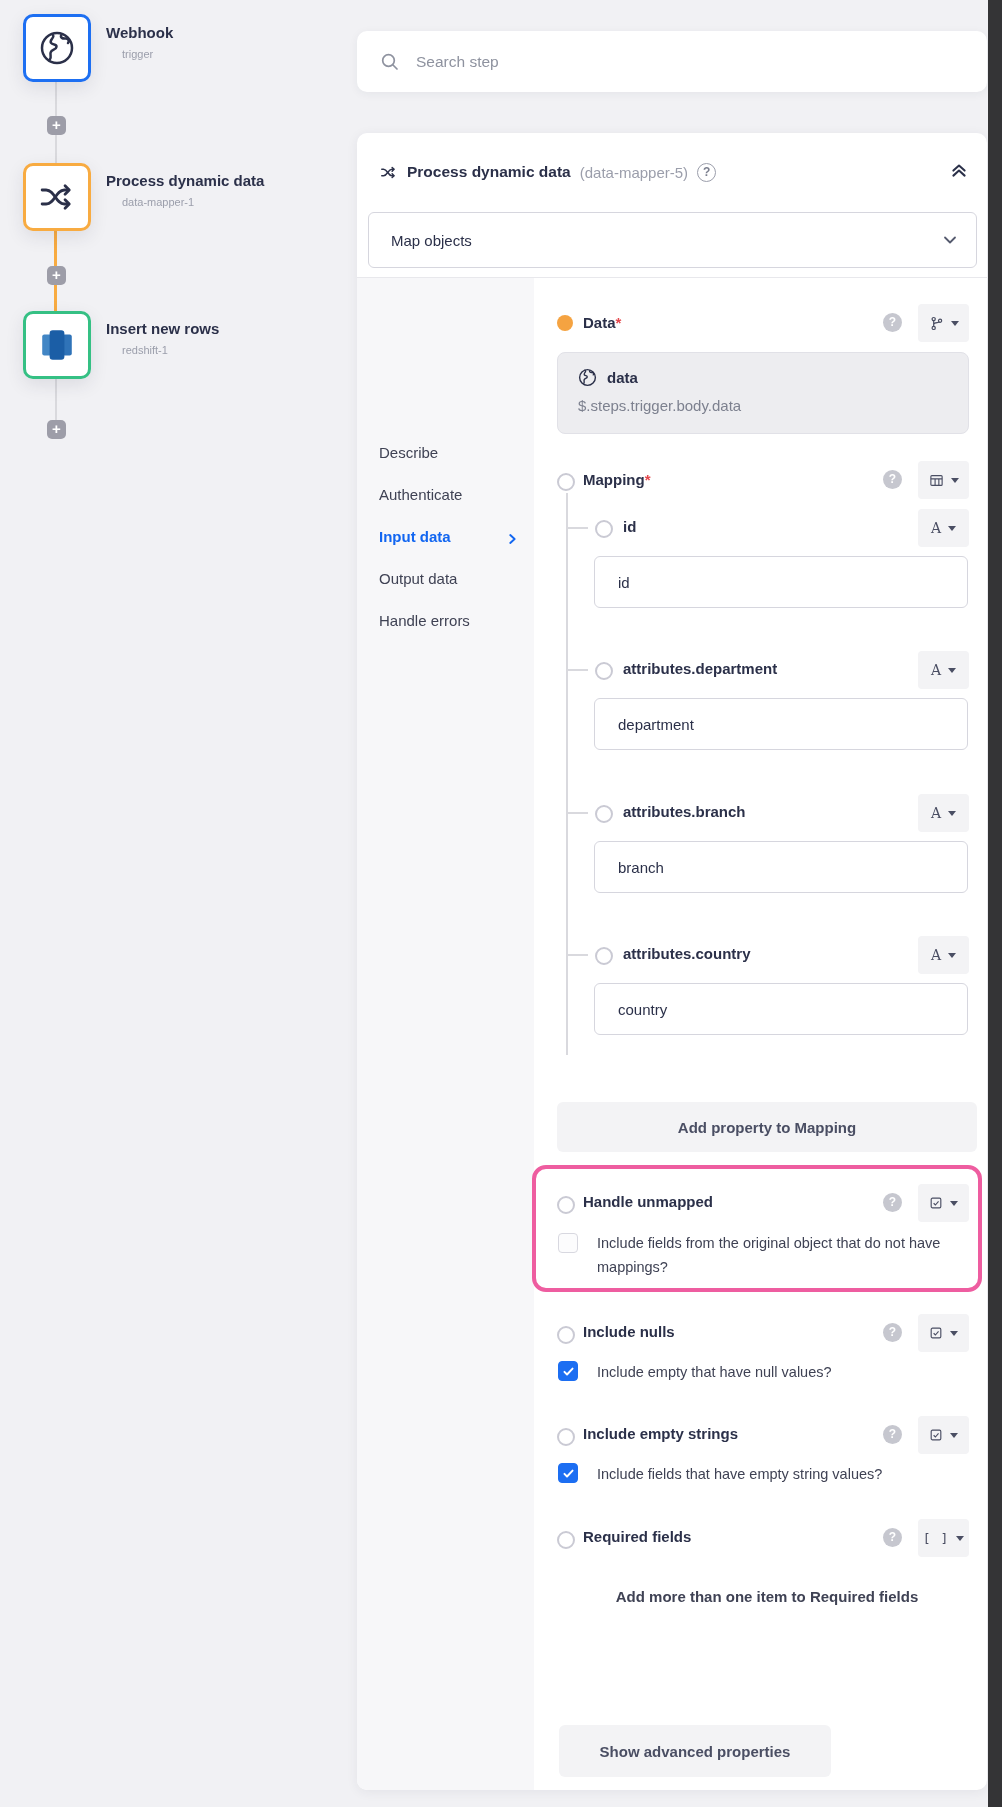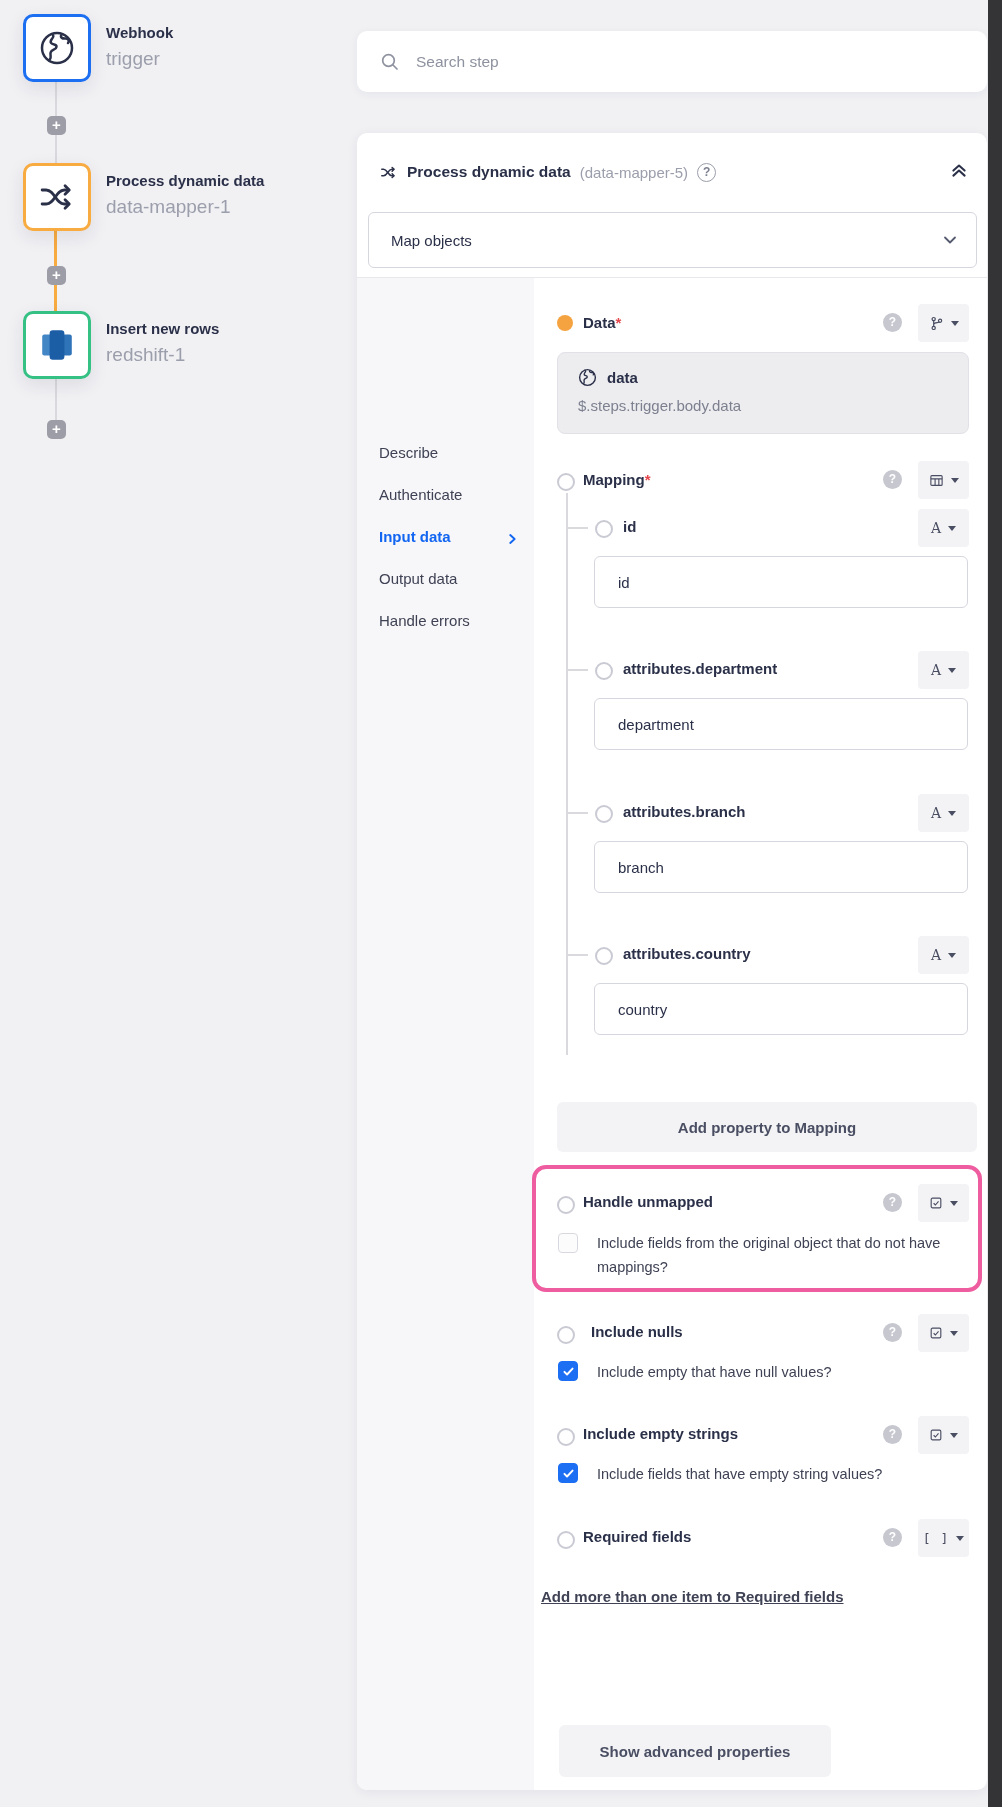"trigger" .node-sub { font-size: 19px -> 11px; left: 106px -> 122px }
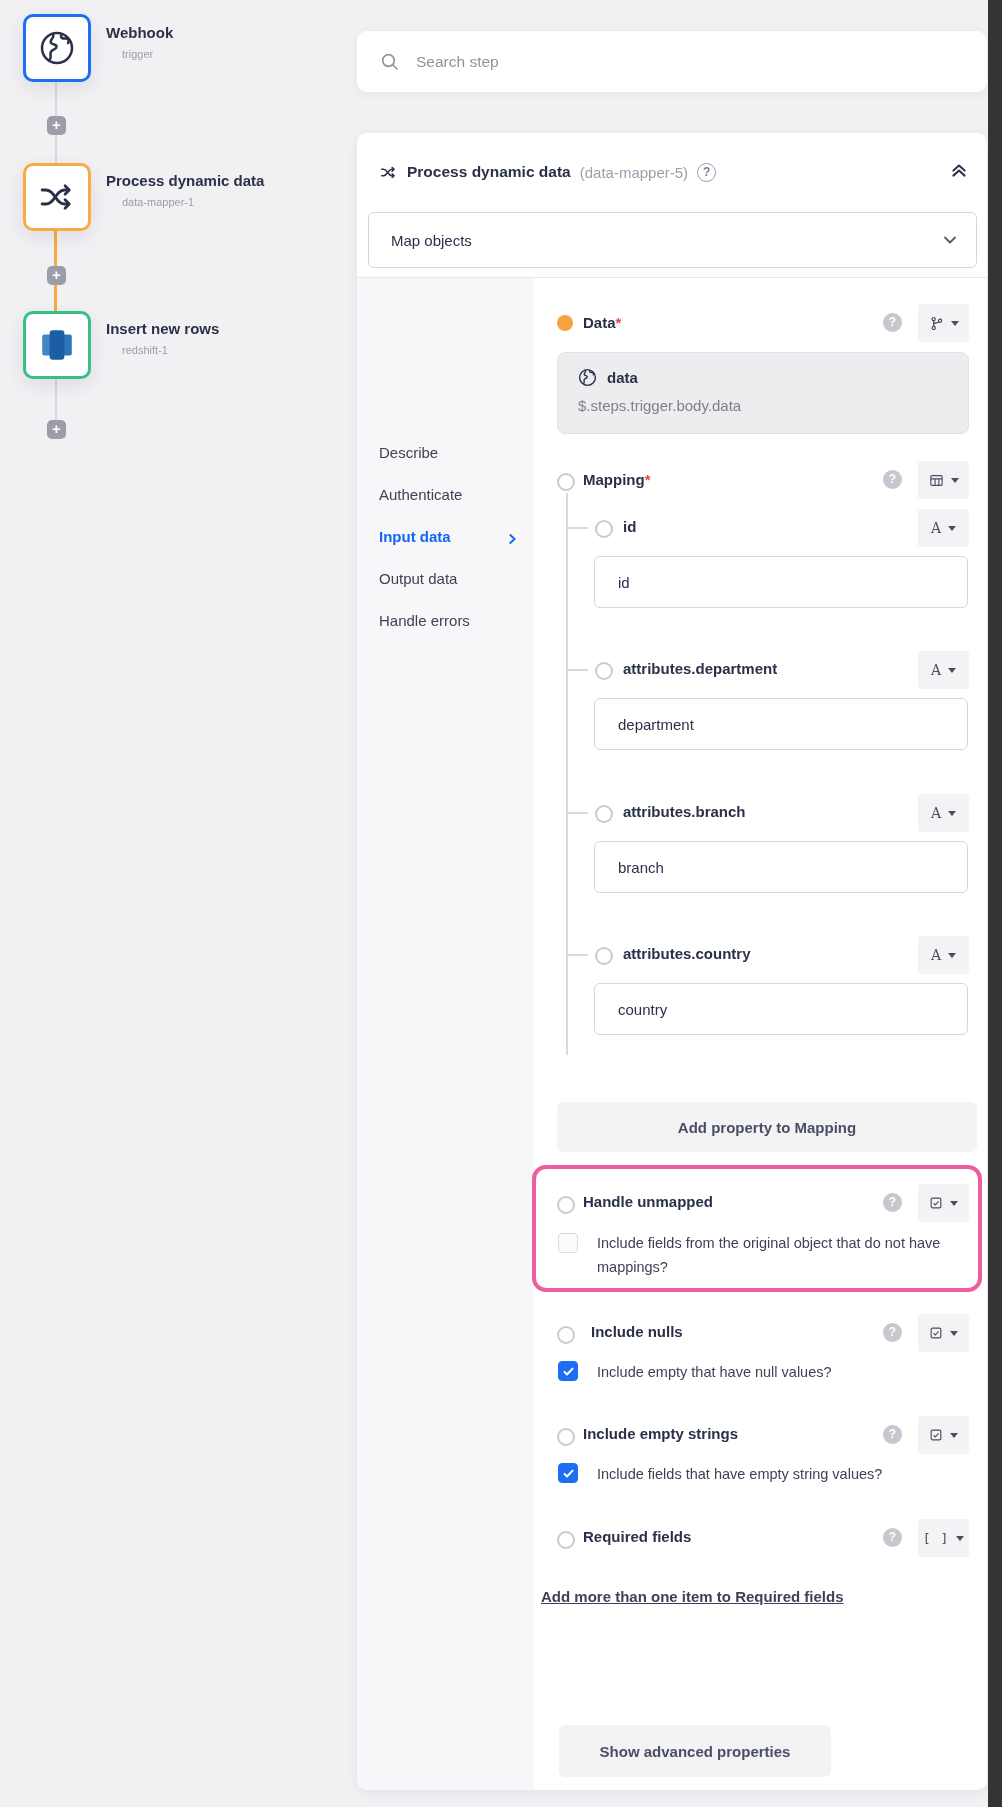"Include nulls" div.row-label { margin-left: 8px -> none }
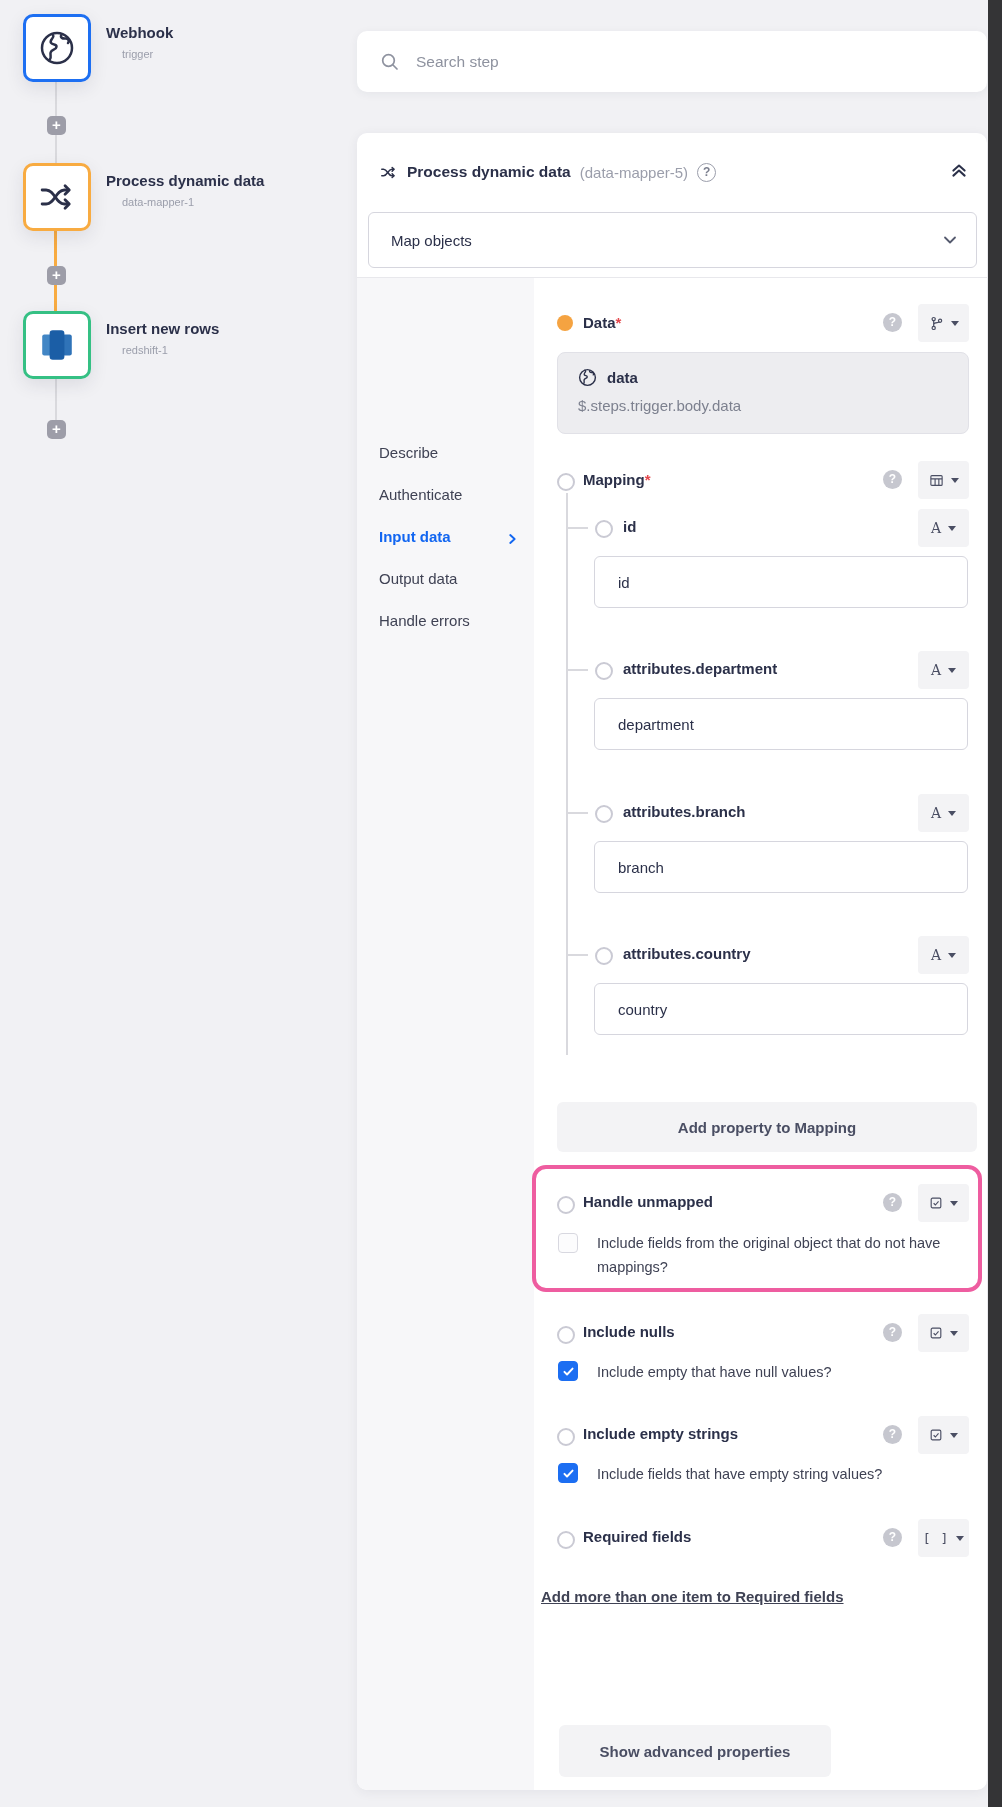"Add more than one item" .hint { left: 184px -> 200px; text-align: none -> center; text-decoration: underline -> none }
